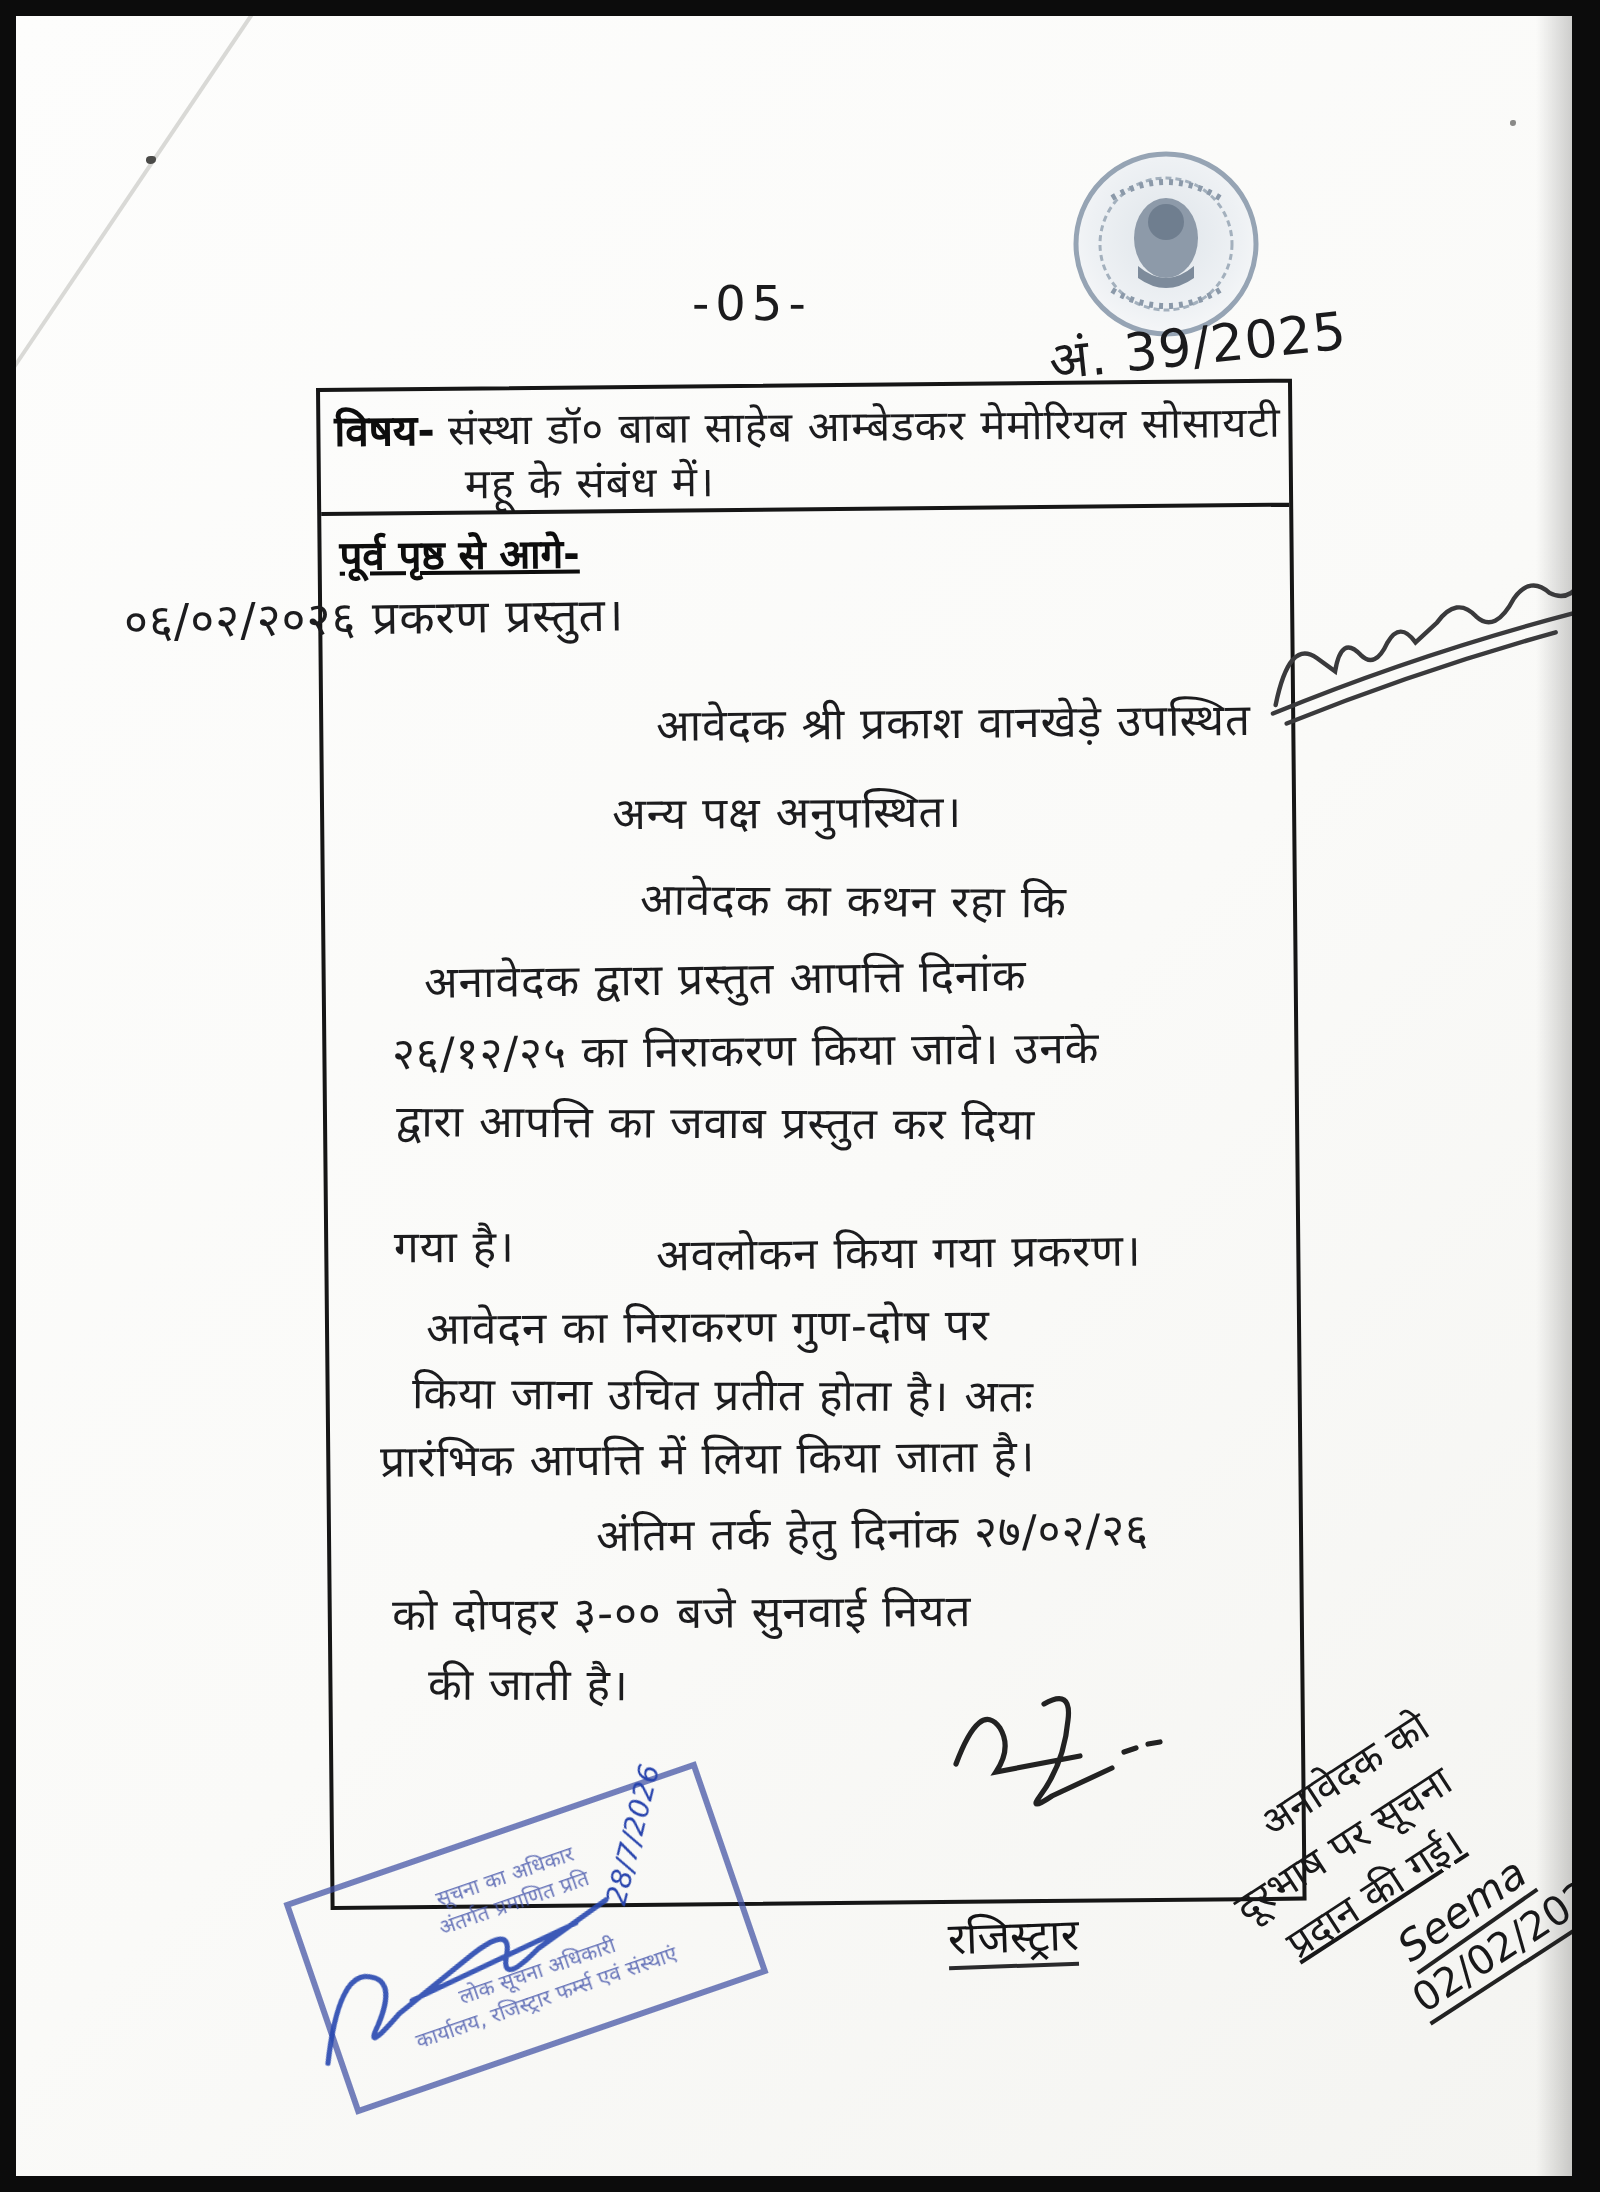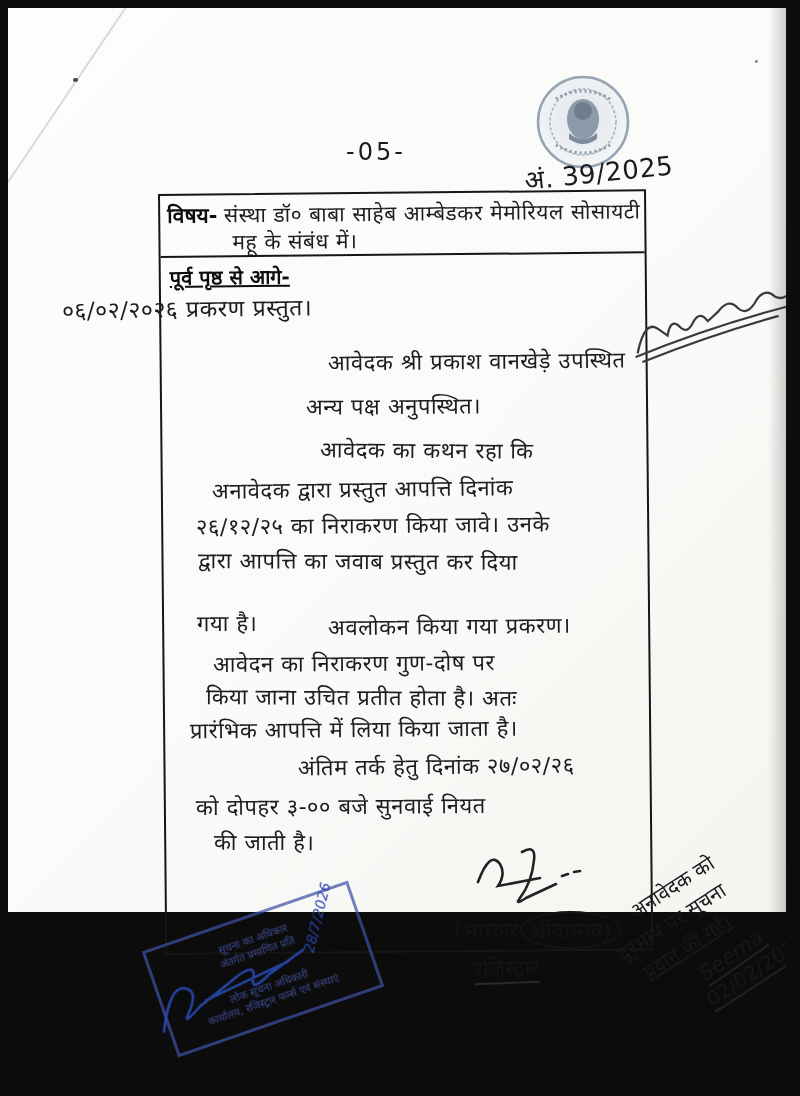"-05-" .paper { height: 904px -> 1080px }
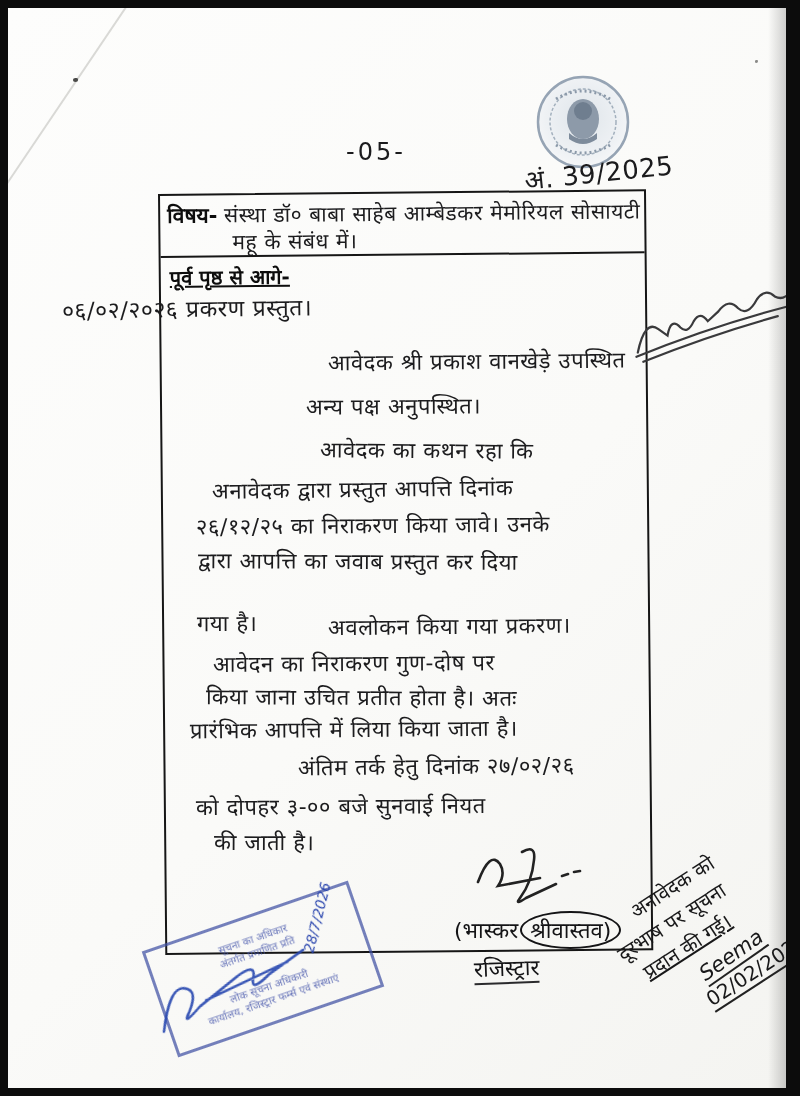"(भास्कर श्रीवास्तव)" div.name-line { html: <div> <span>(भास्कर</span><span>श्रीवास्तव)</span> </div> -> none }
